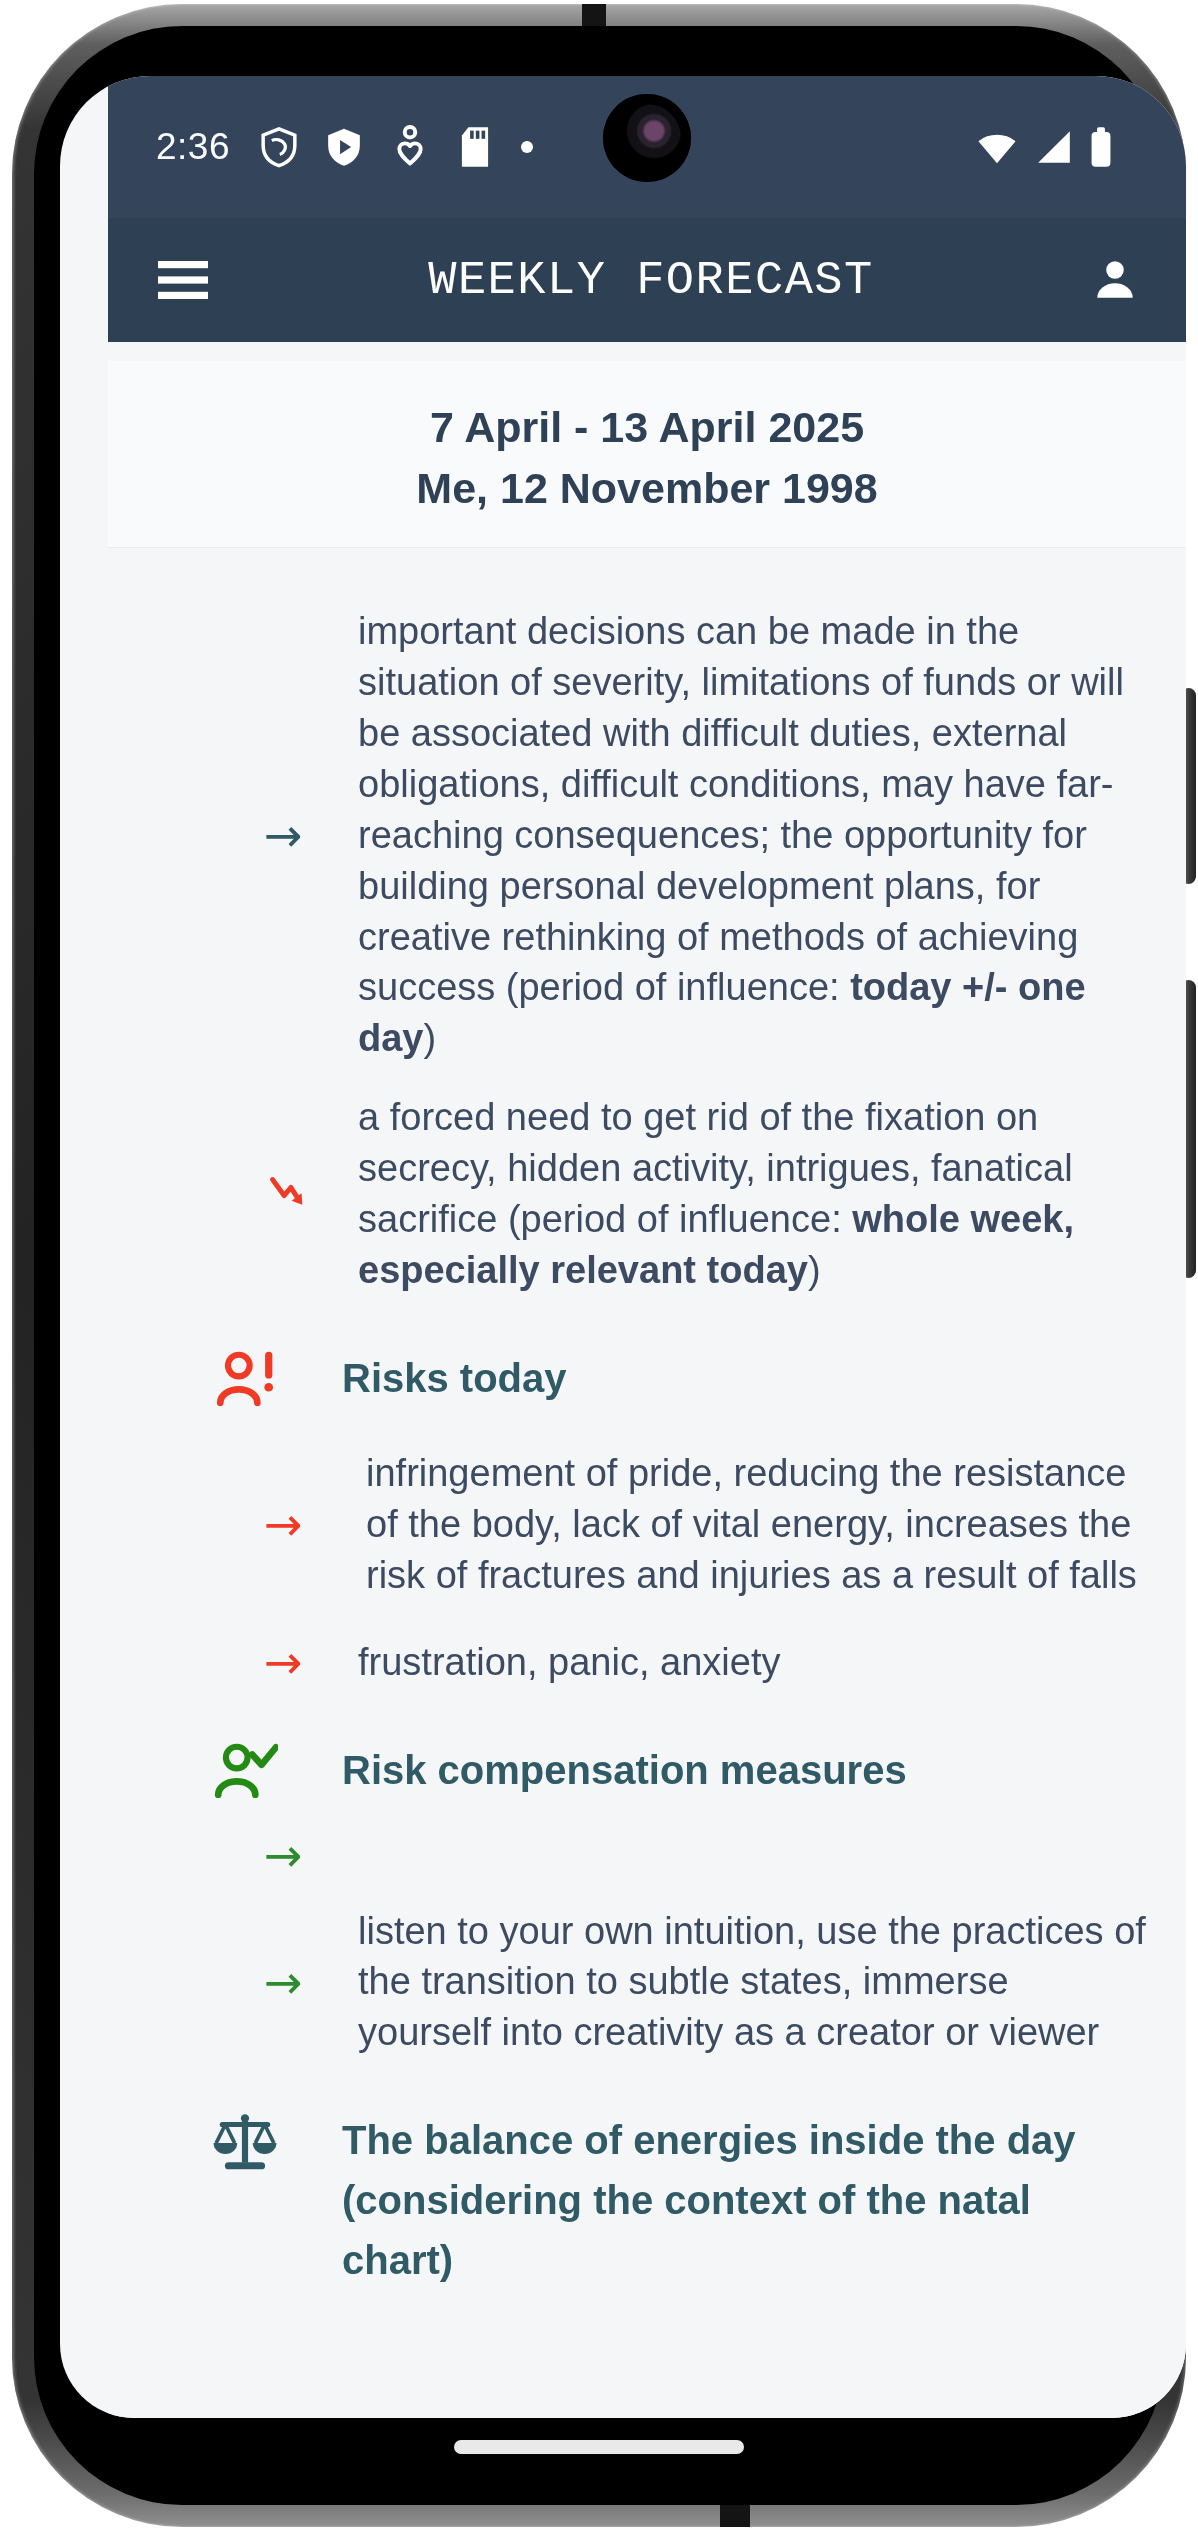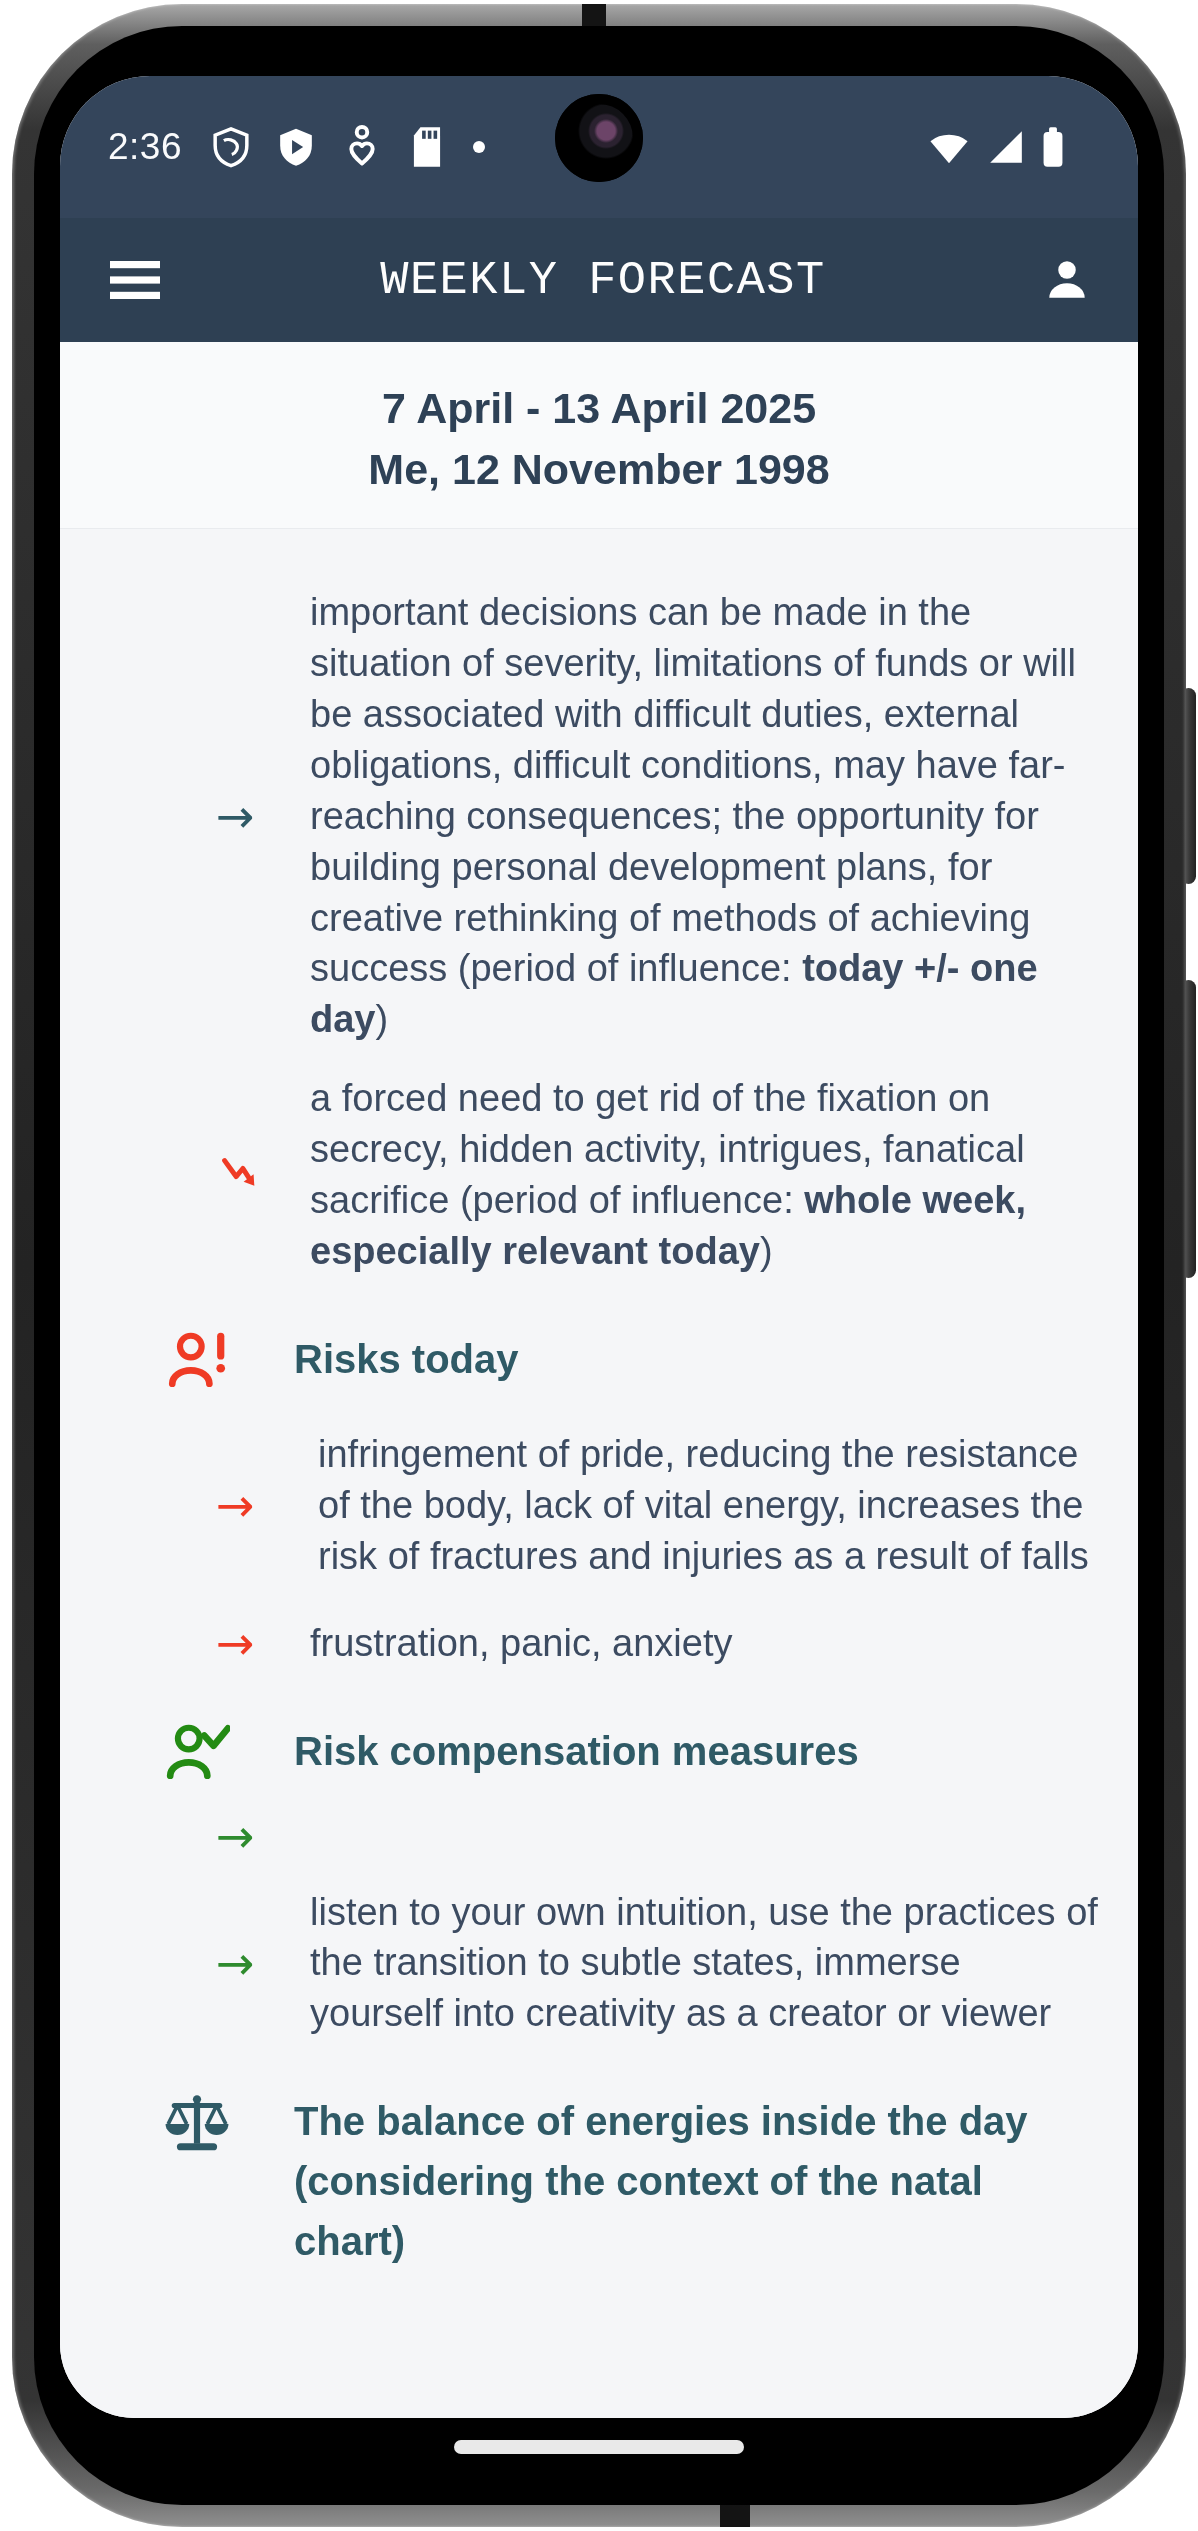"2:36" .screen { padding-left: none -> 48px }
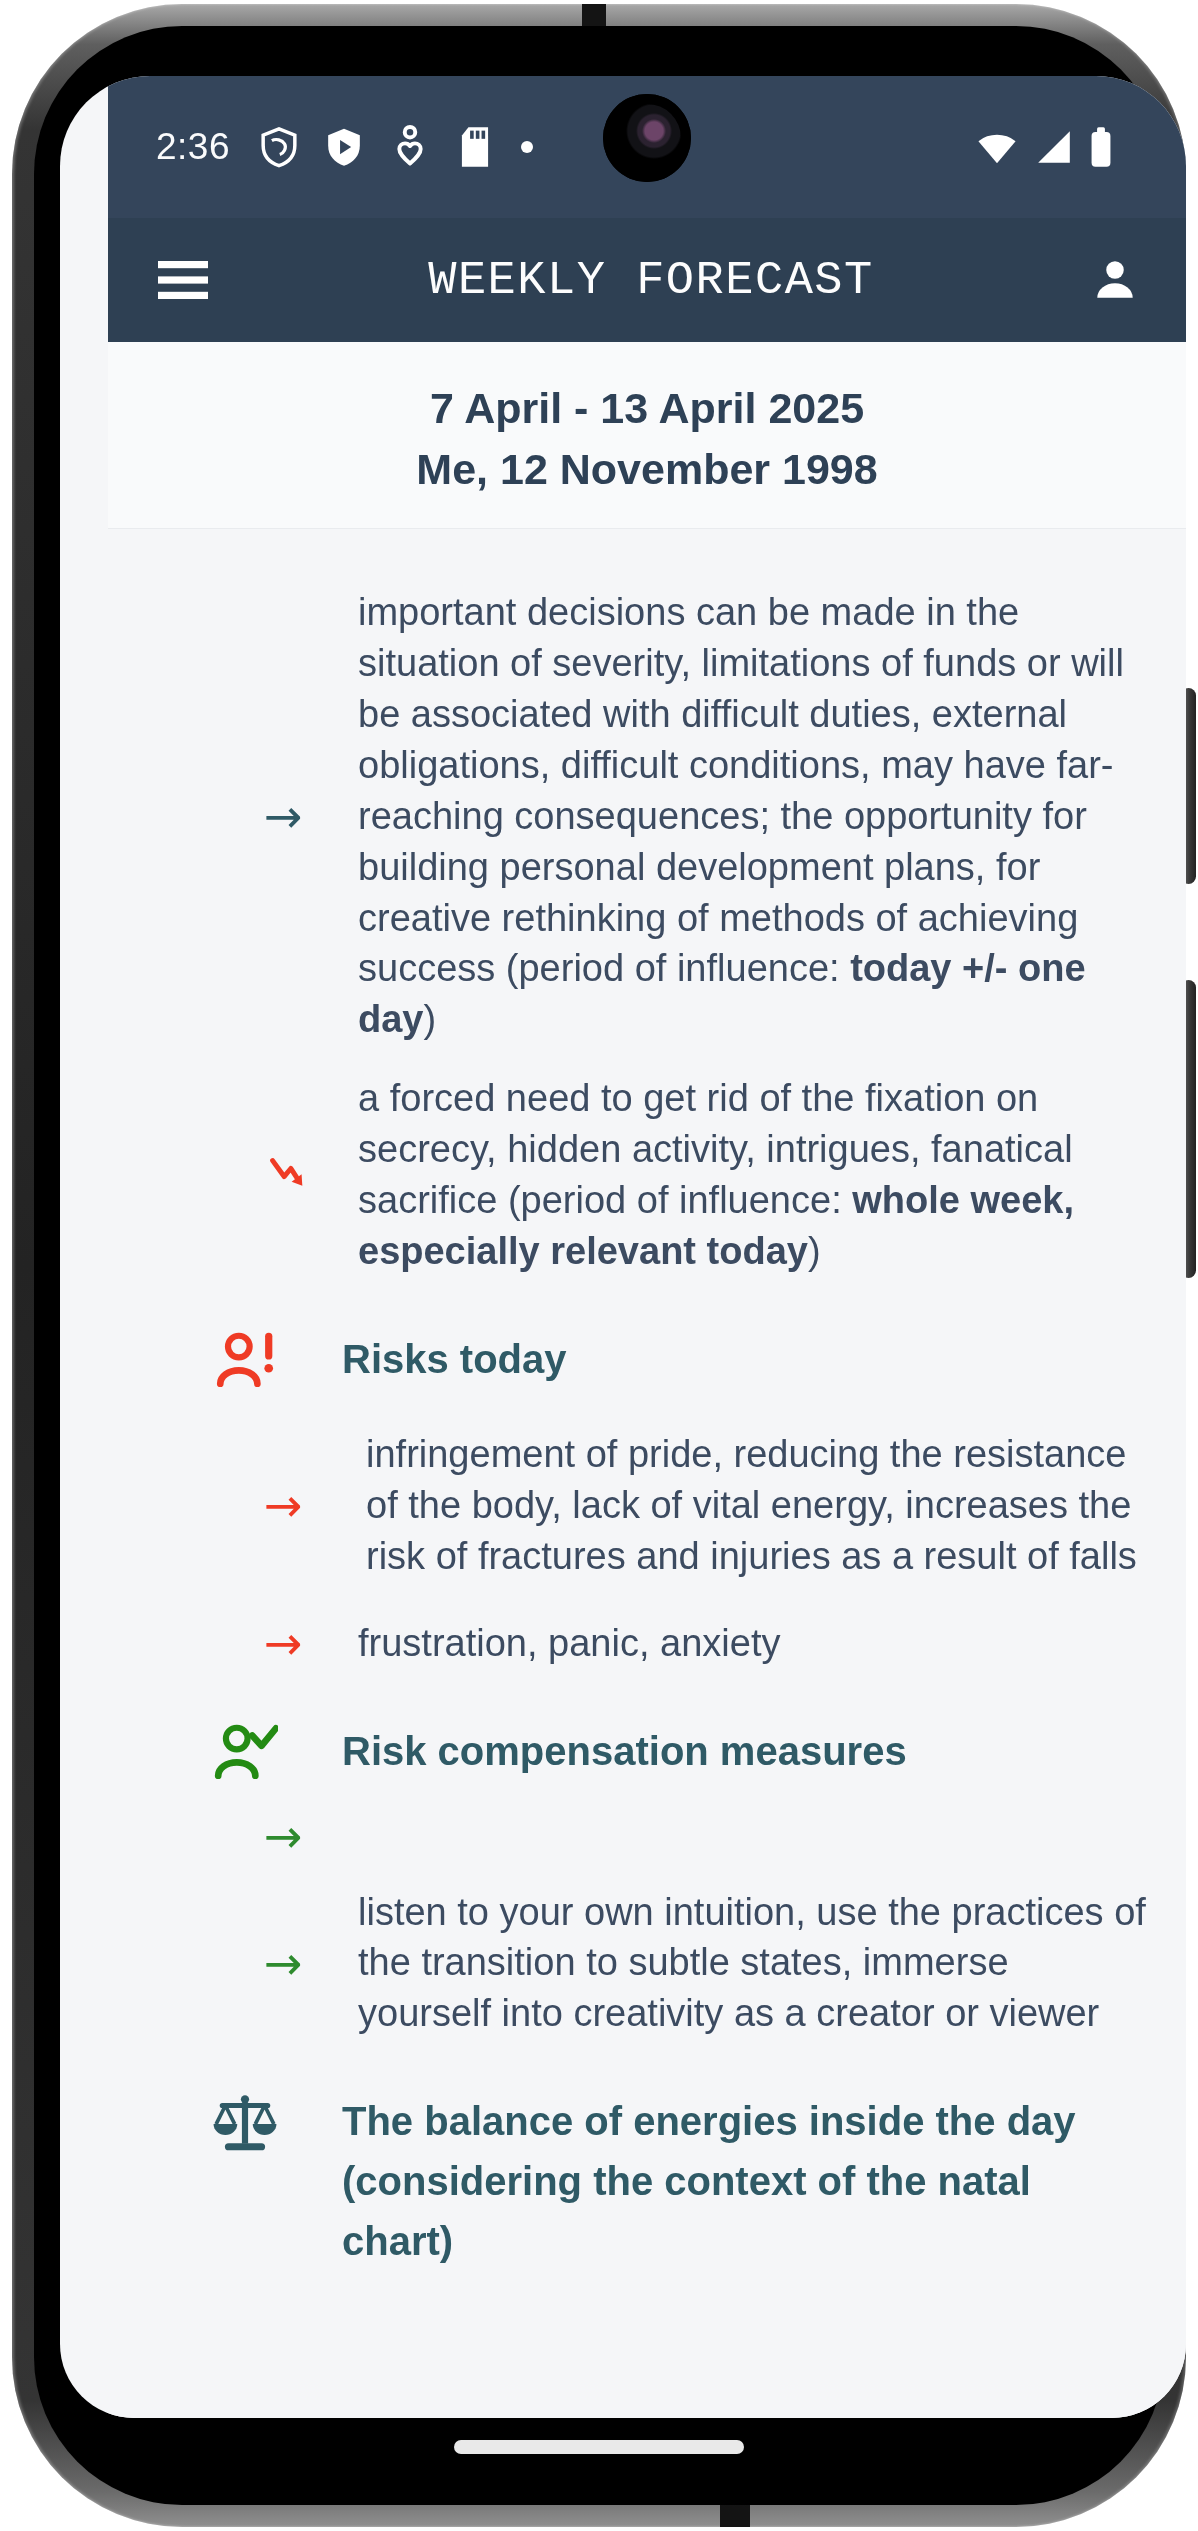"7 April - 13 April" .date-header { margin-top: none -> 19px }
